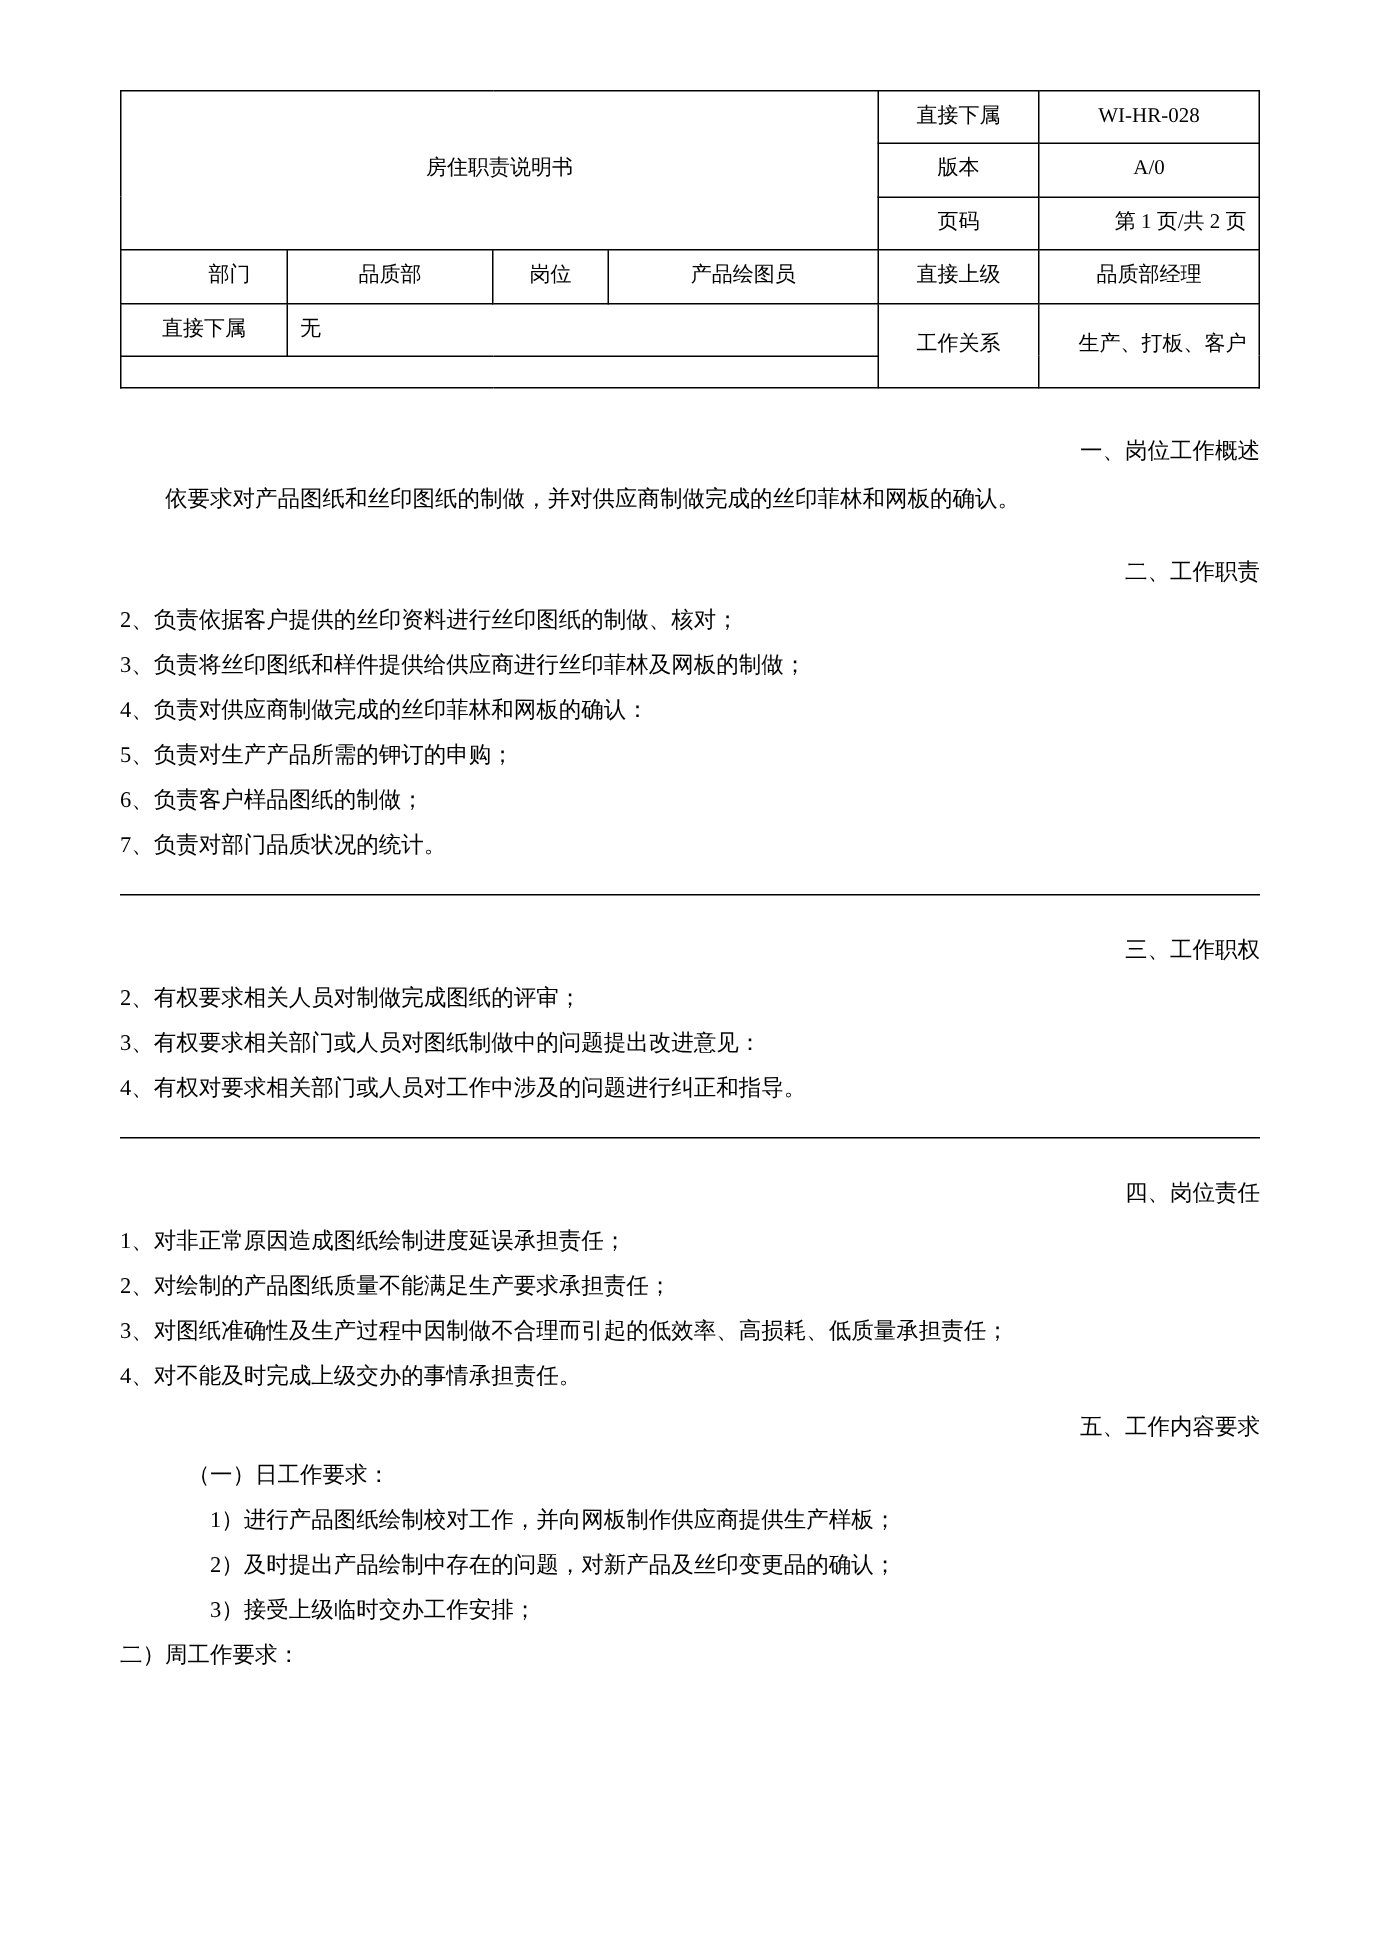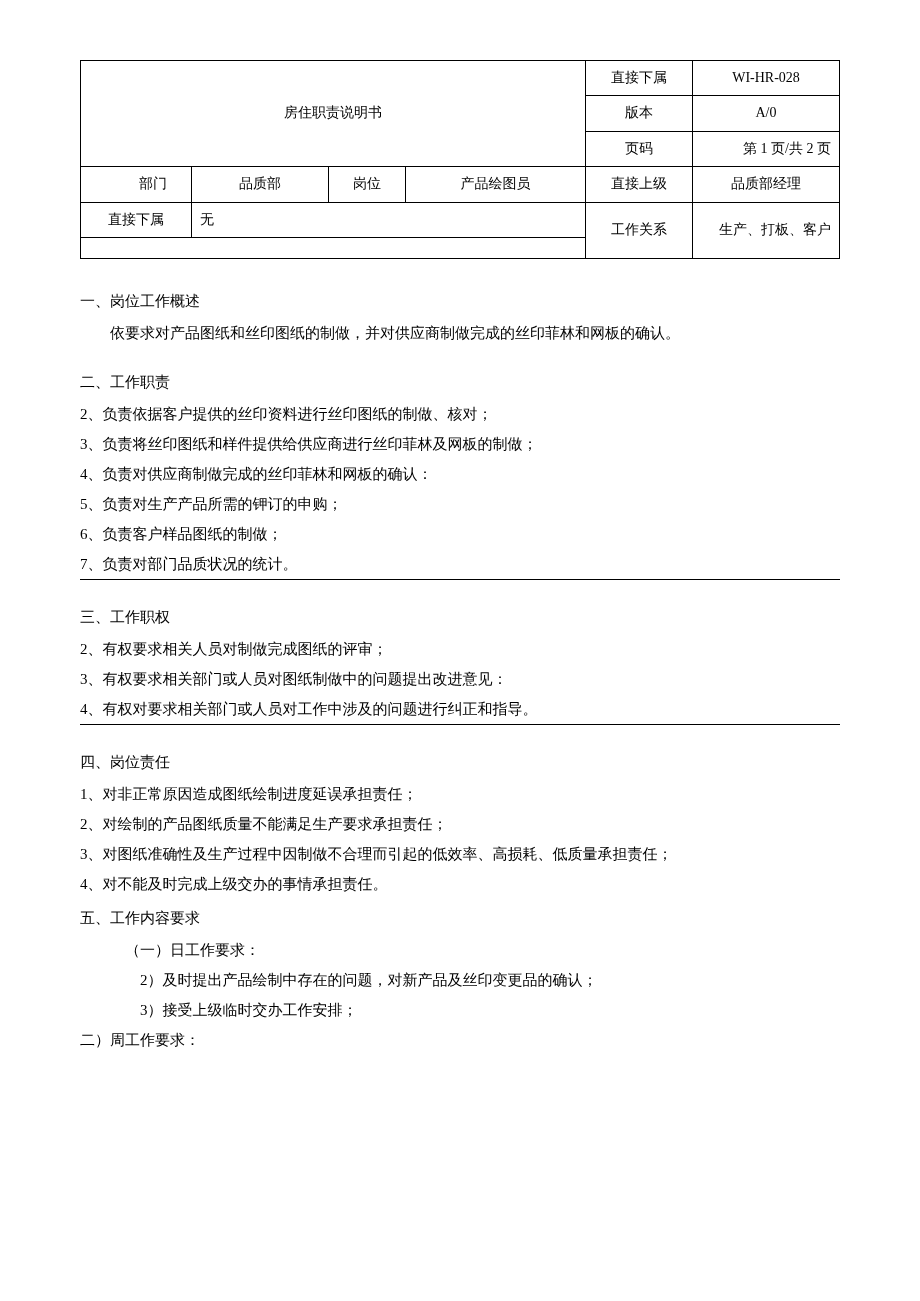"一、岗位工作概述" .section-heading { text-align: none -> right }
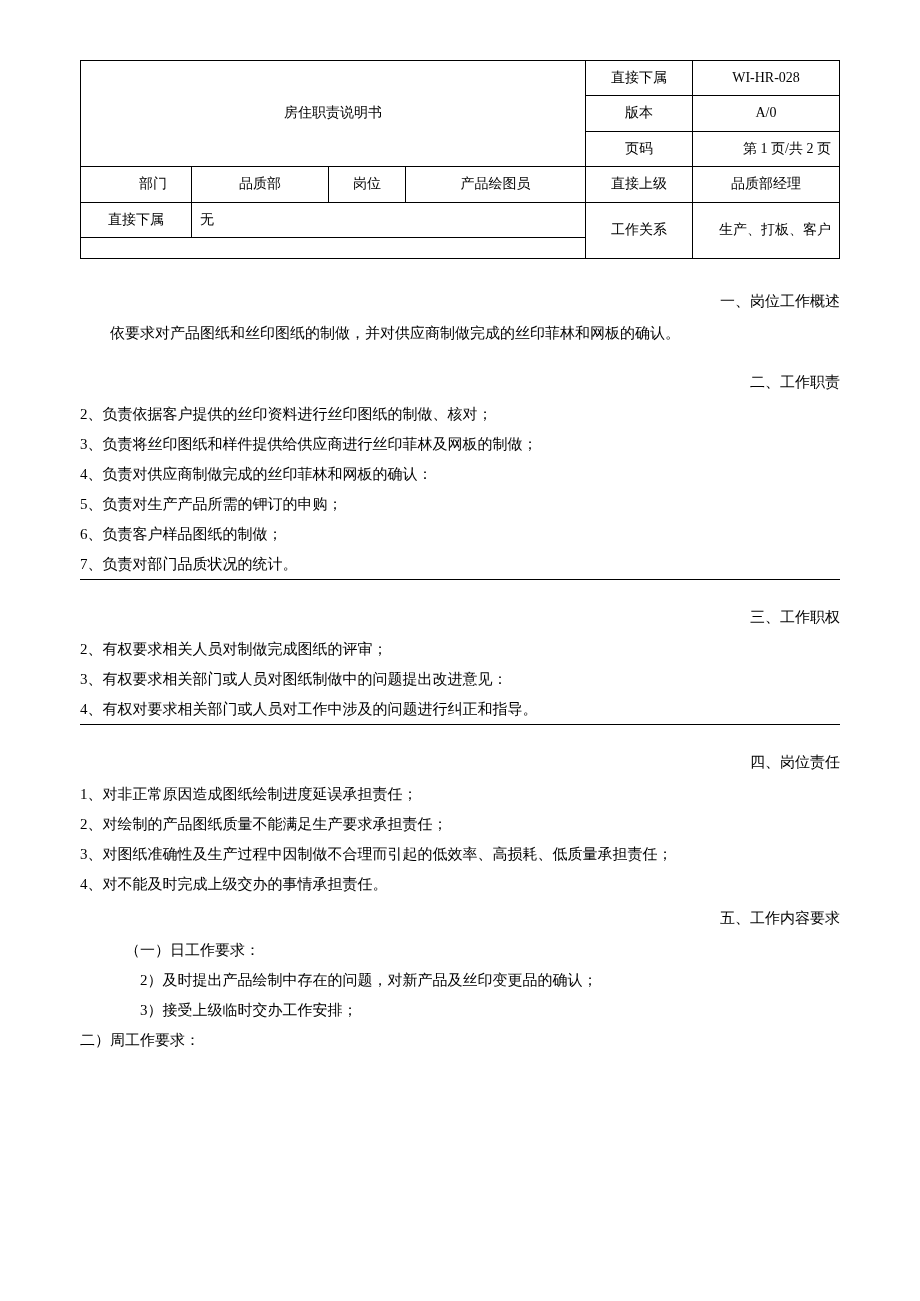"7、负责对部门品质状况的统计。" .underline-block { padding-bottom: 3px -> 20px }
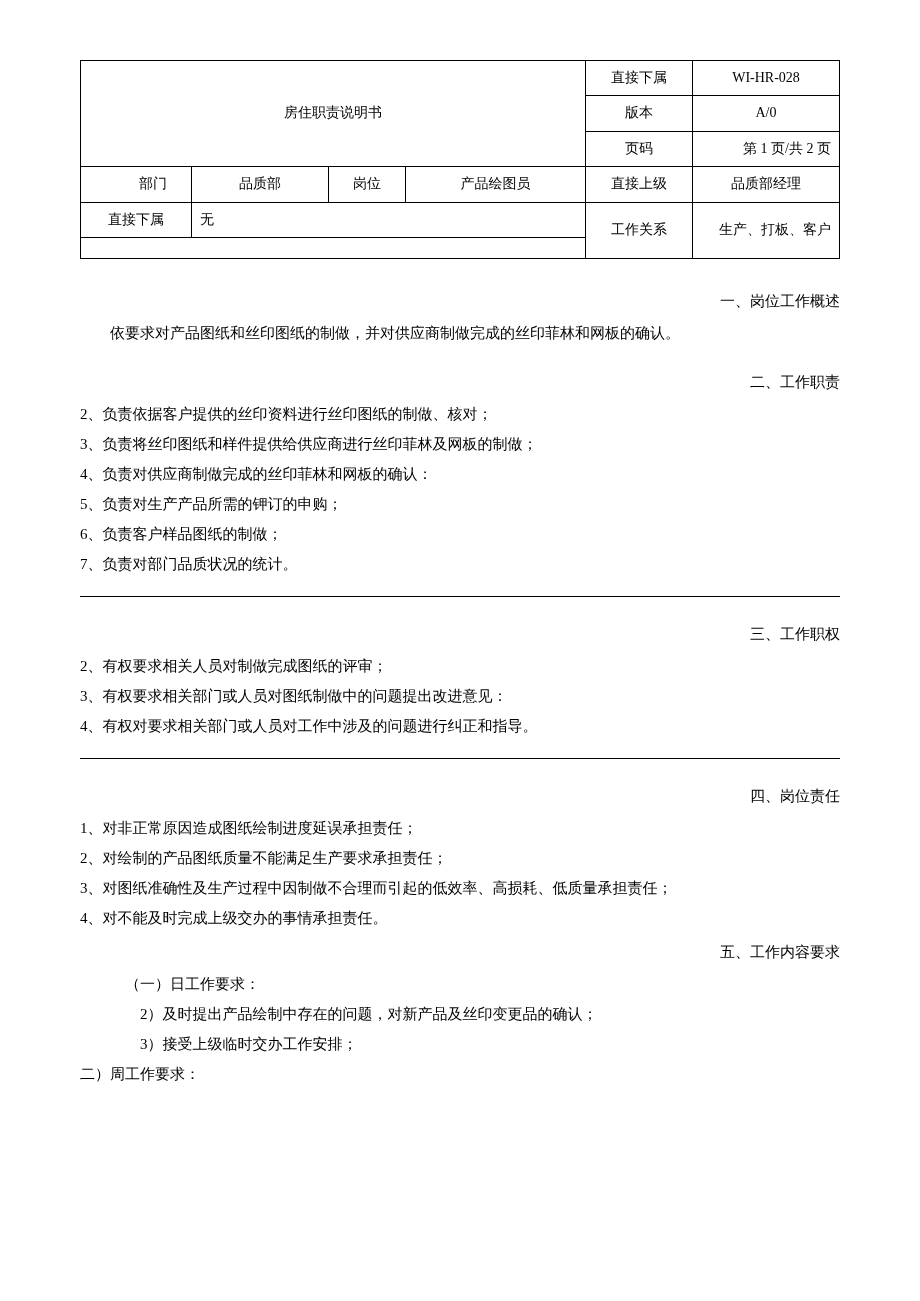"1）进行产品图纸绘制校对工作，并向网板制作供应商提供生产样板；" div.sub-indent2 { html: none -> <div>1）进行产品图纸绘制校对工作，并向网板制作供应商提供生产样板；</div> }
